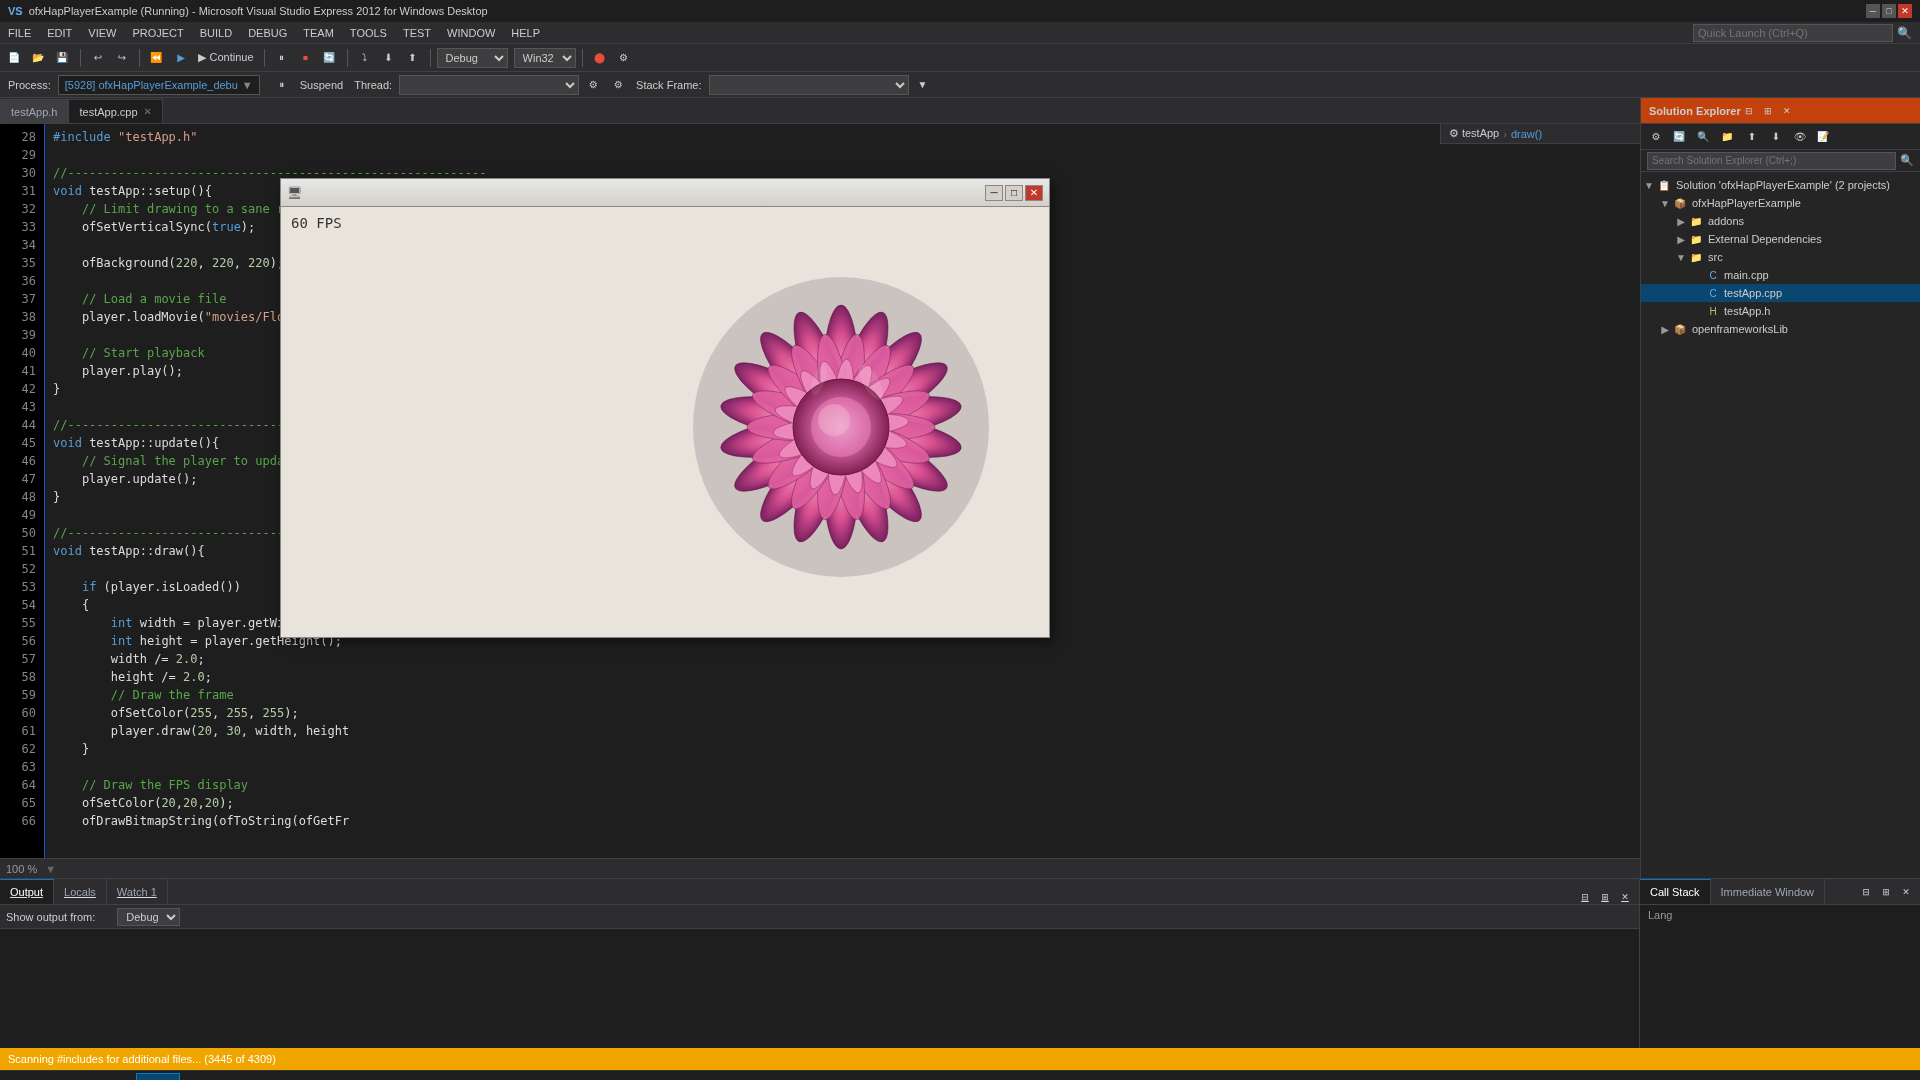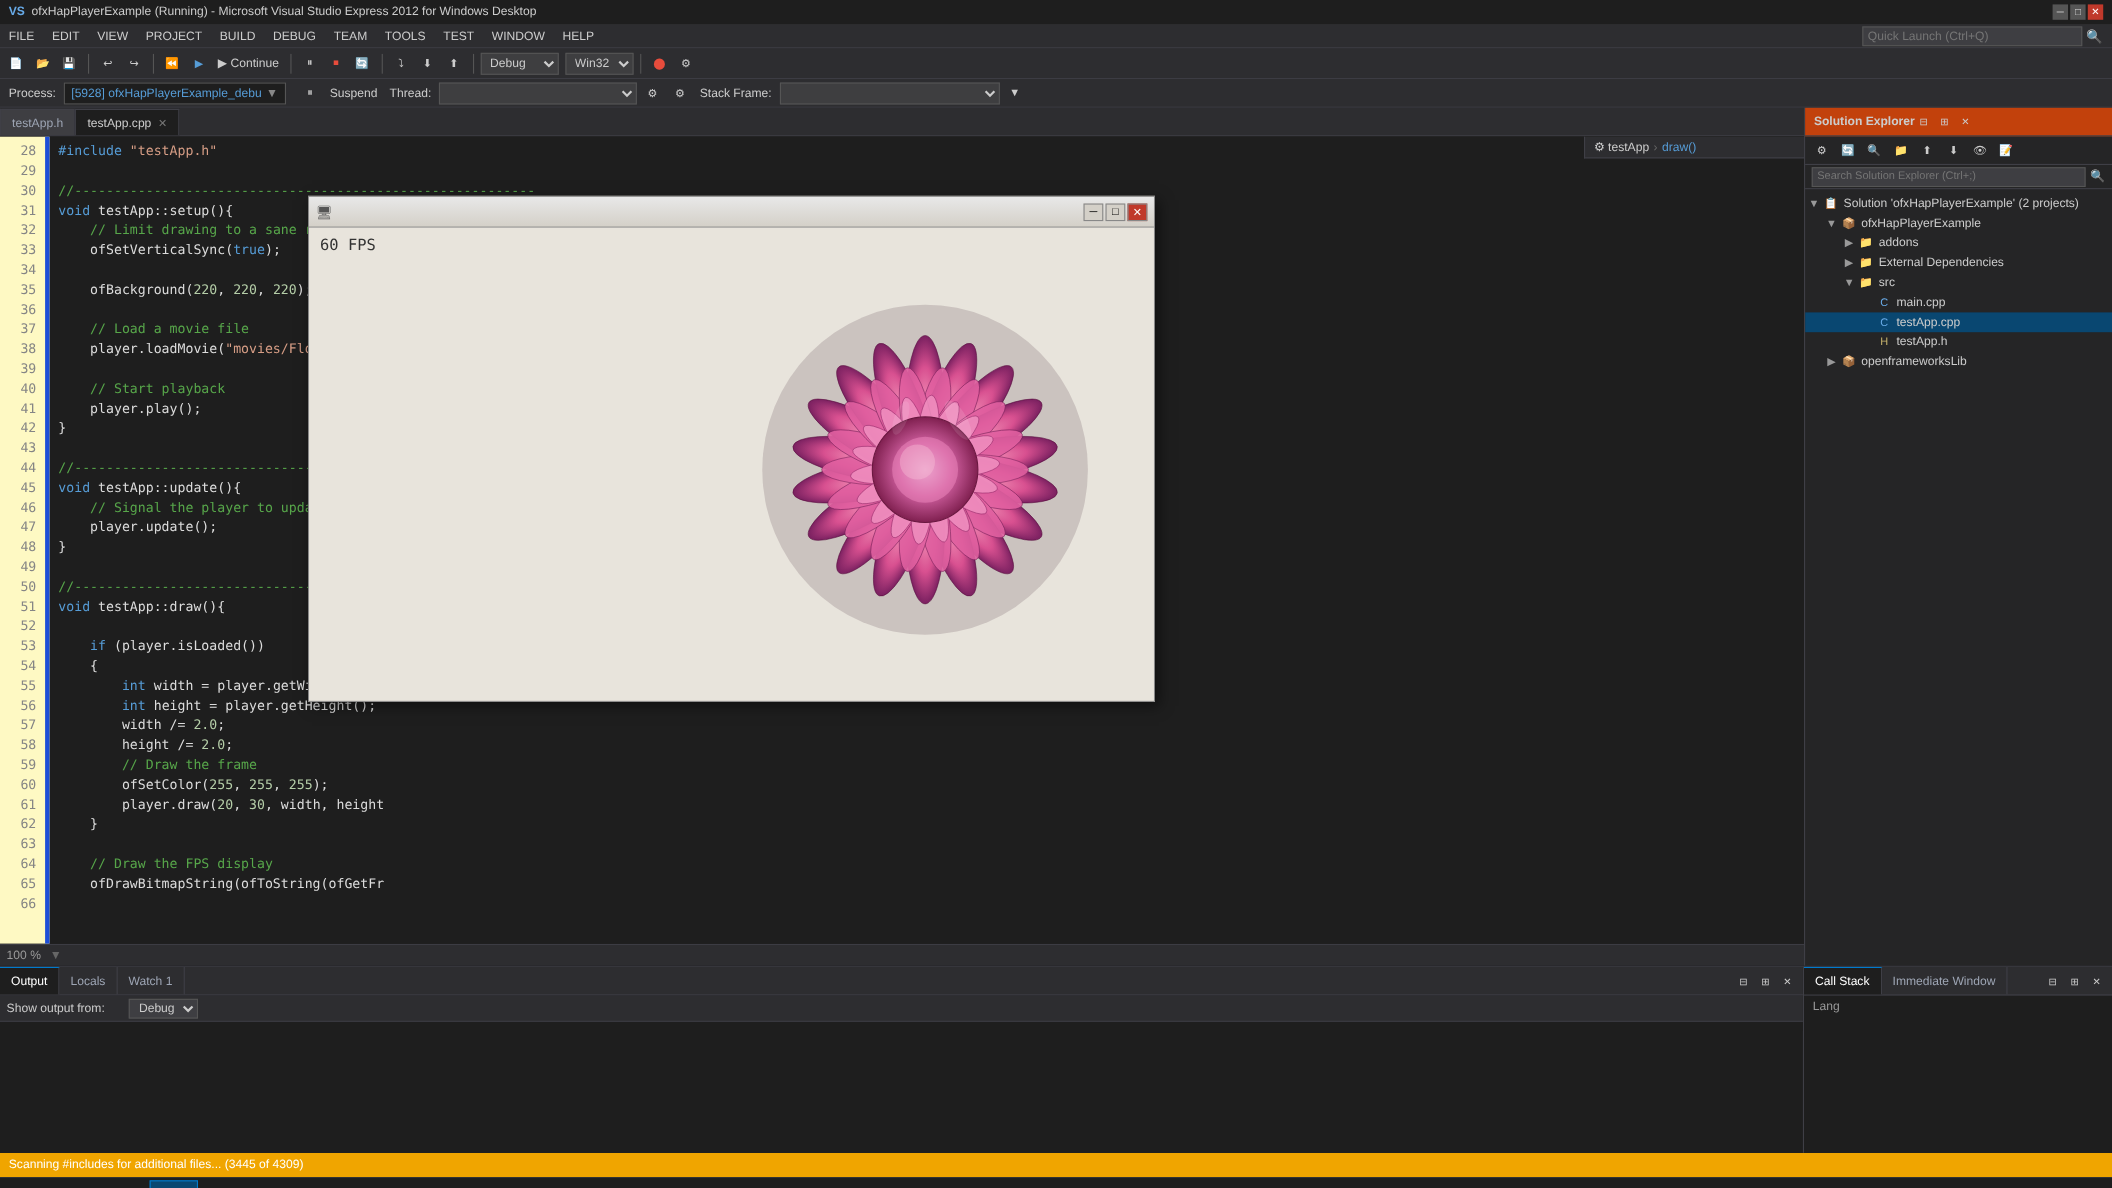"28" #line-numbers { background: #fef9c3 -> #000000; border-right: 4px solid #1d4ed8 -> 1px solid #1d4ed8 }
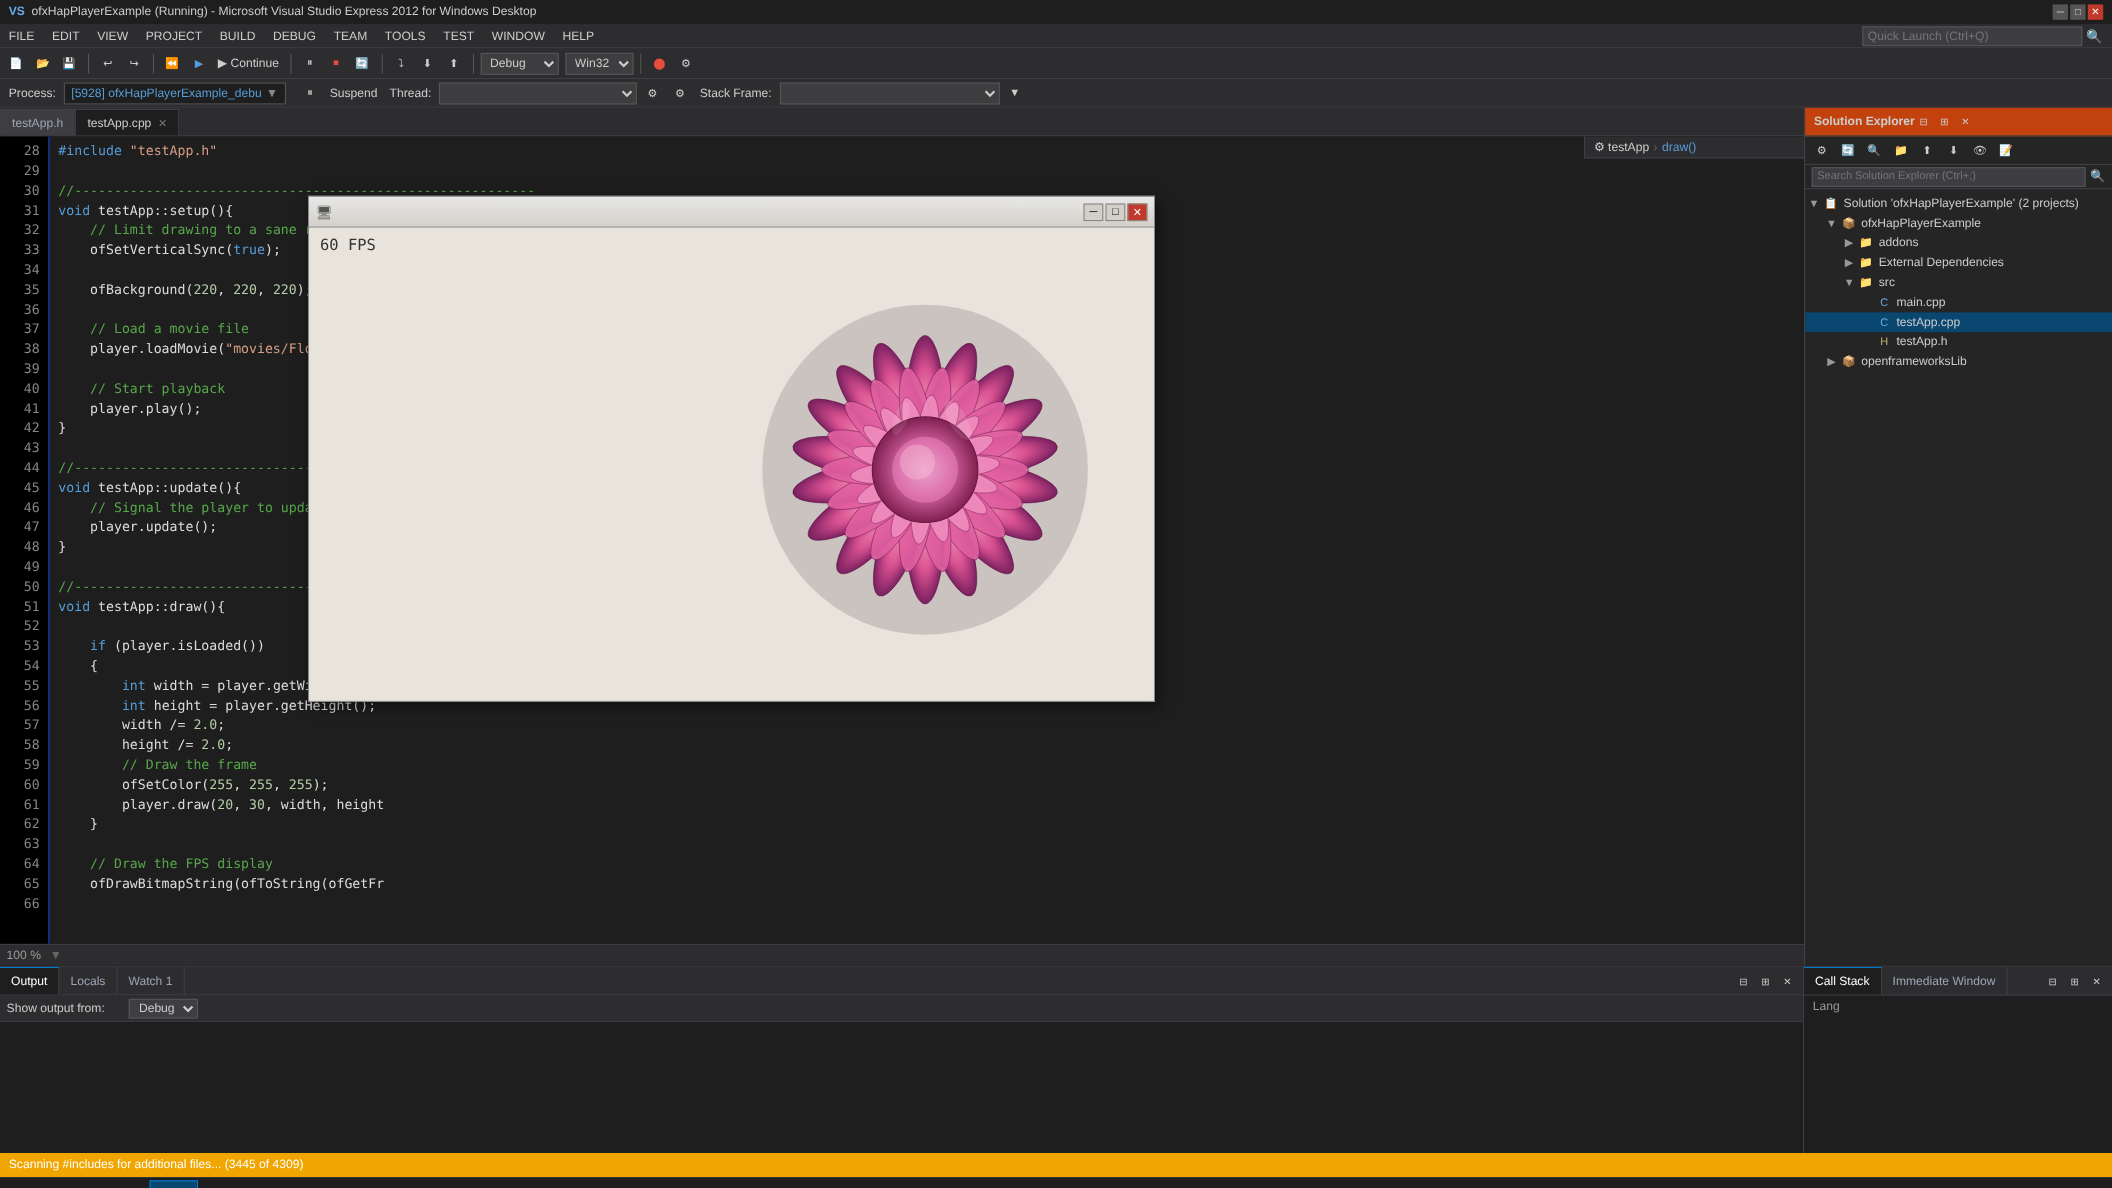"ofSetColor(20,20,20);" span.code-line { html: none -> <span> ofSetColor(<span>20</span>,<span>20</span>,<span>20</span>);</span> }
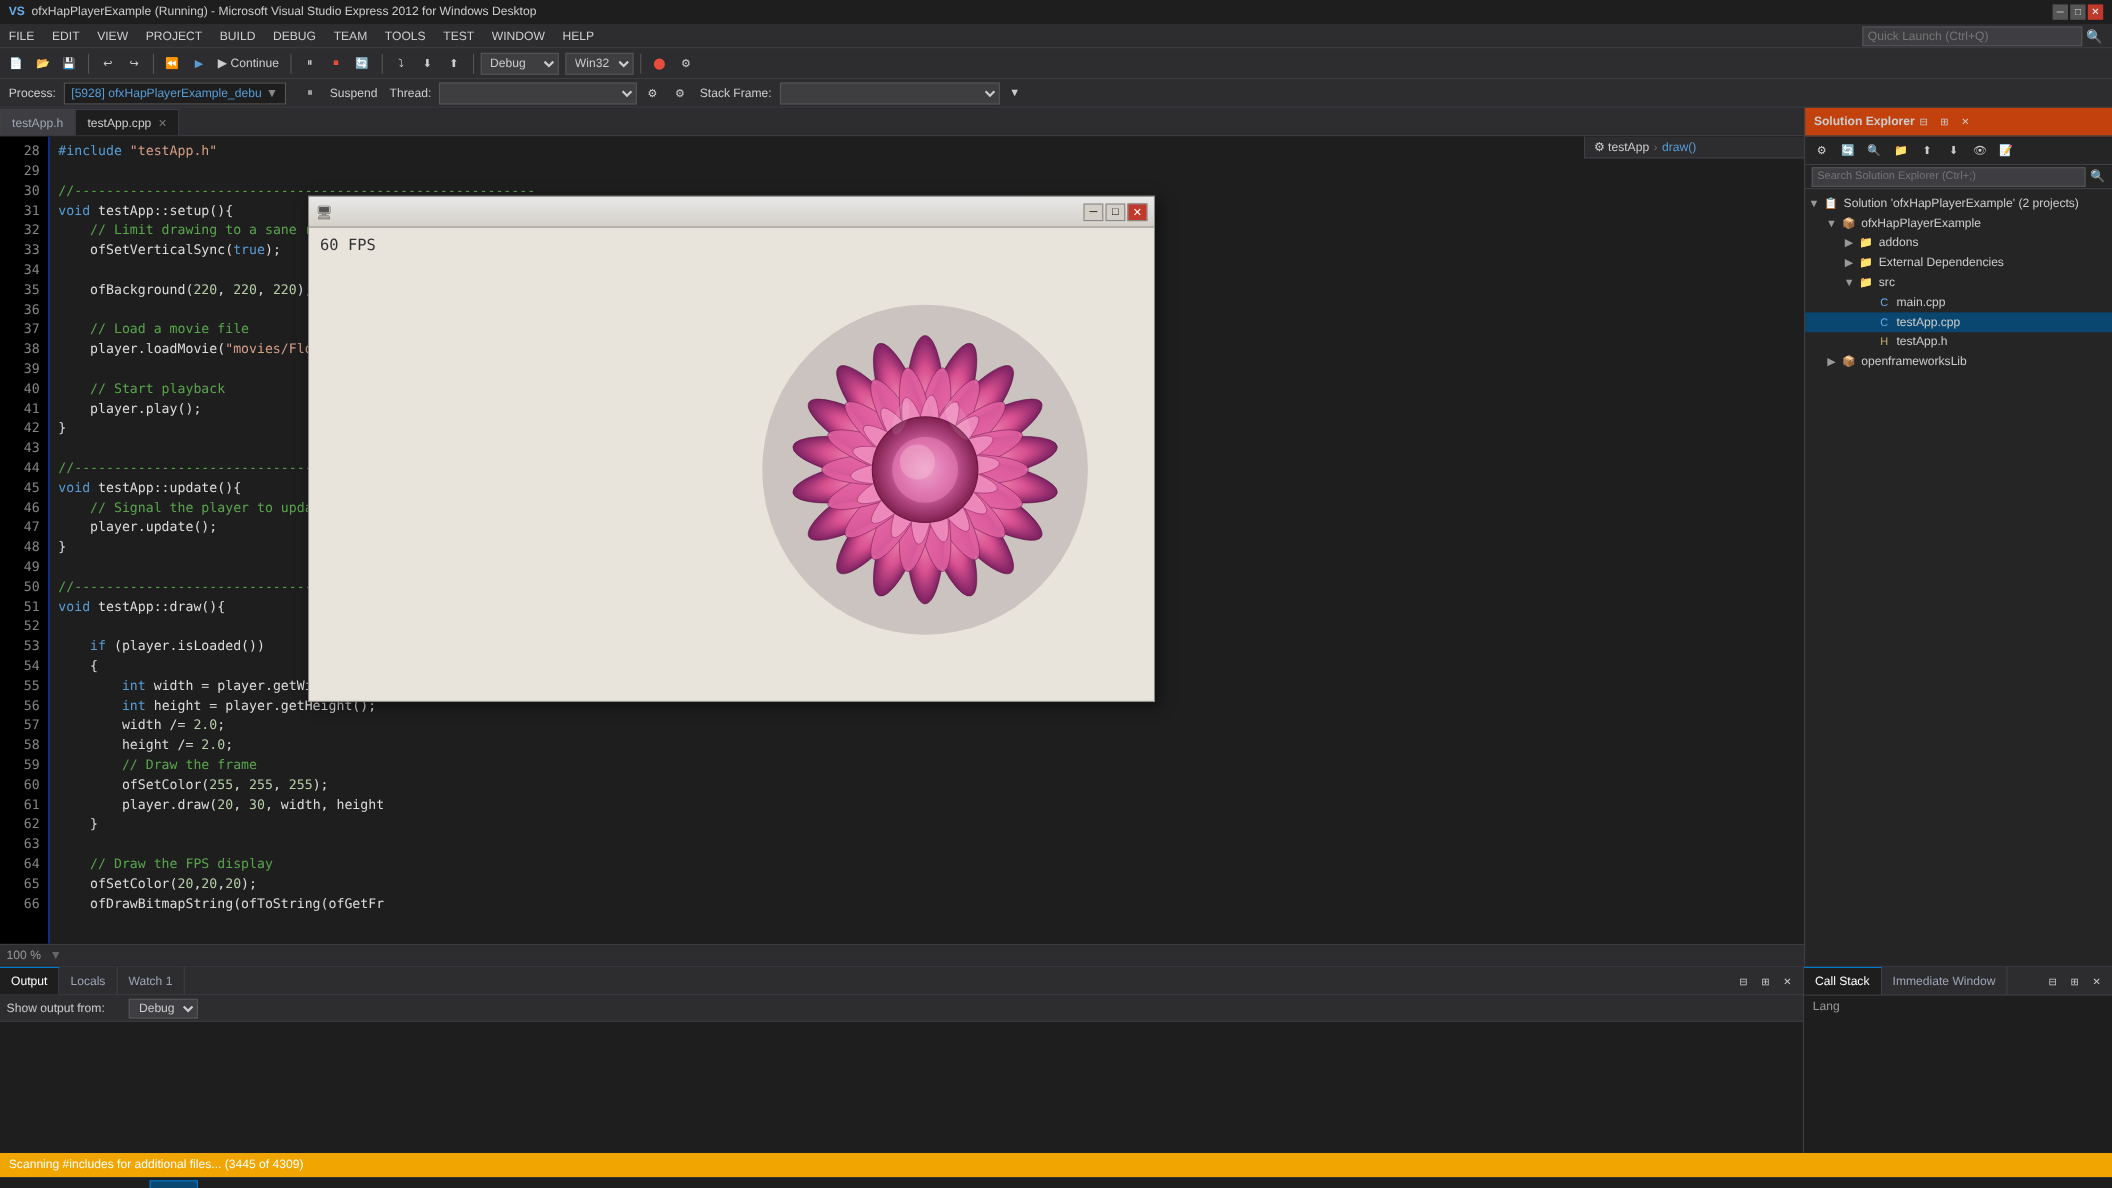"Output" #bottom-tabs { align-items: center -> flex-end; text-decoration: none -> underline }
